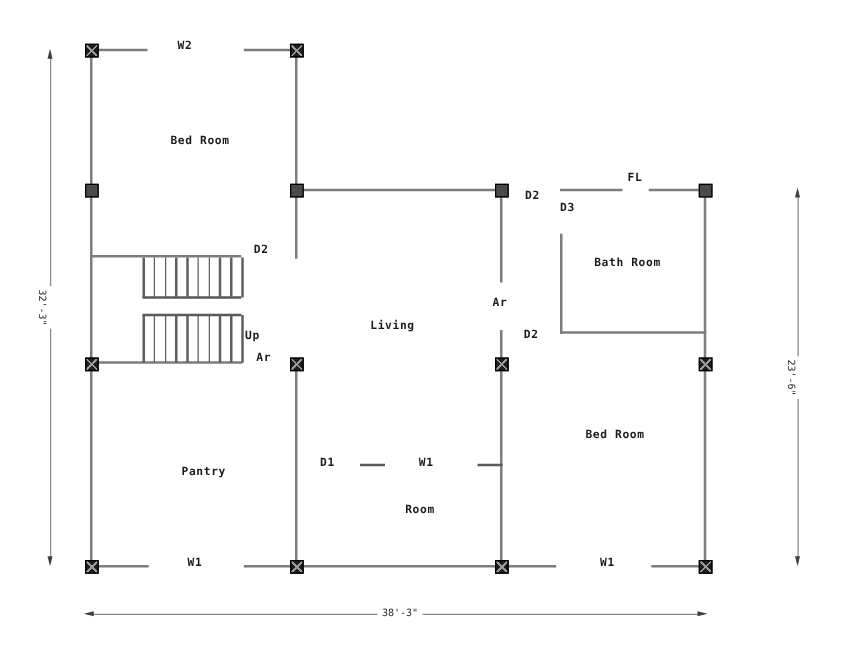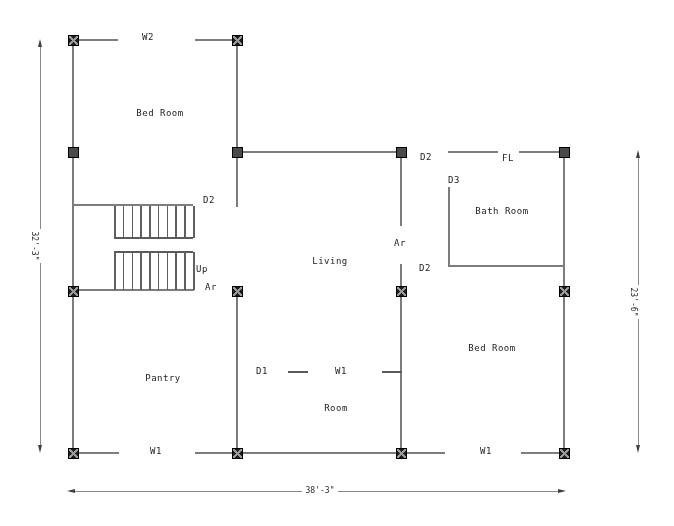"W2" .lbl { font-weight: none -> bold }
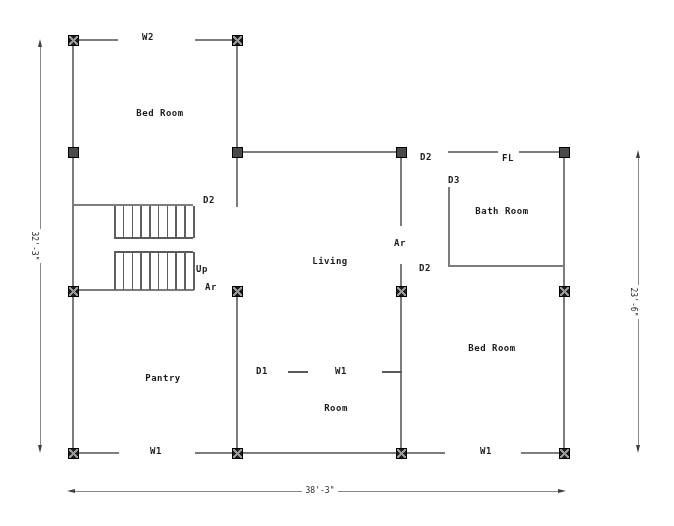"FL" div.lbl { top: 158px -> 143px }
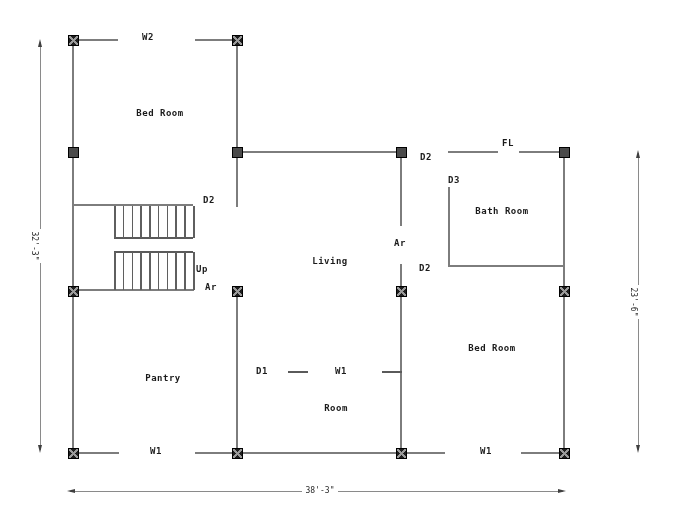"D3" div.lbl { top: 180px -> 167px }
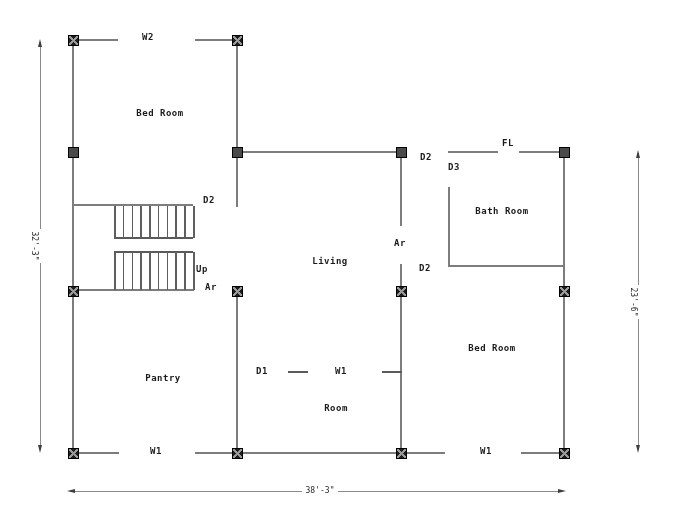"Living" div.lbl { left: 330px -> 314px }
